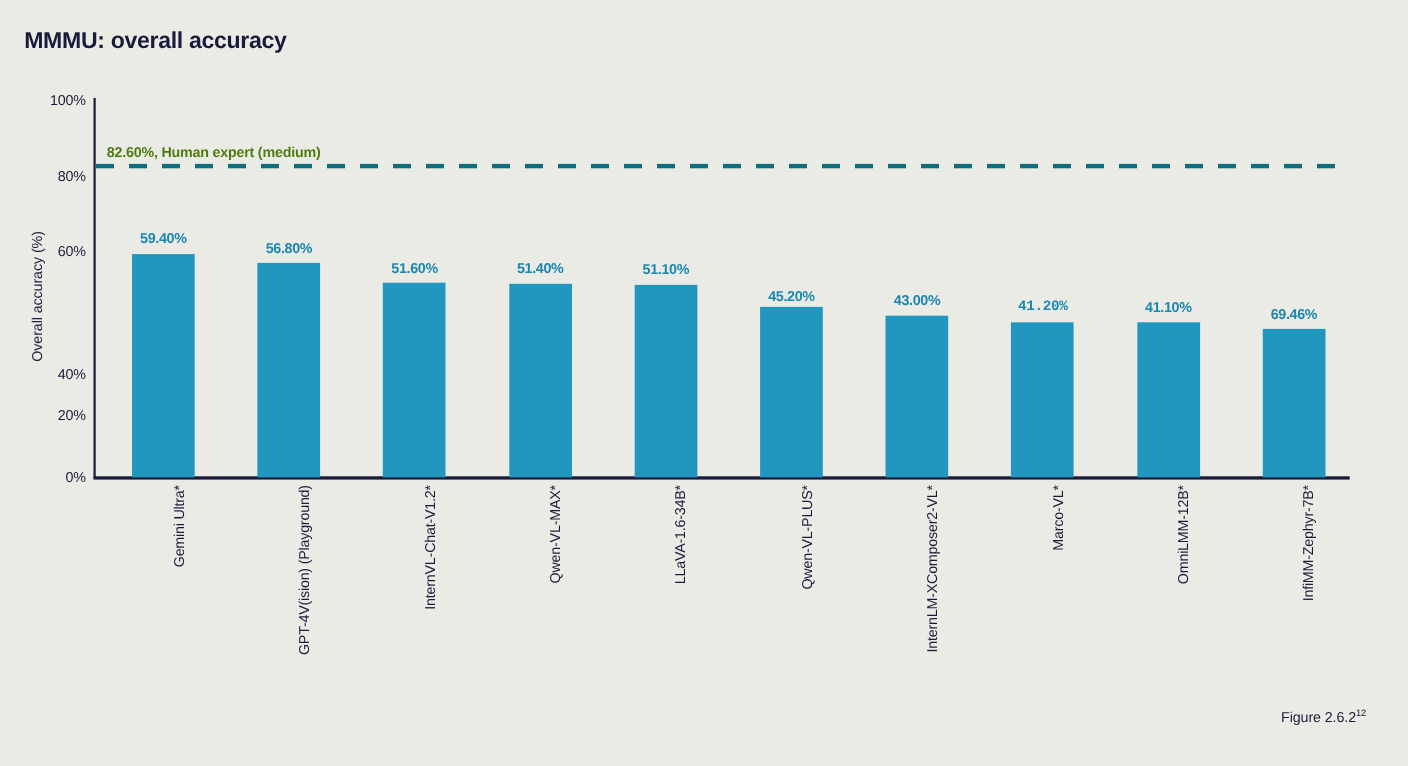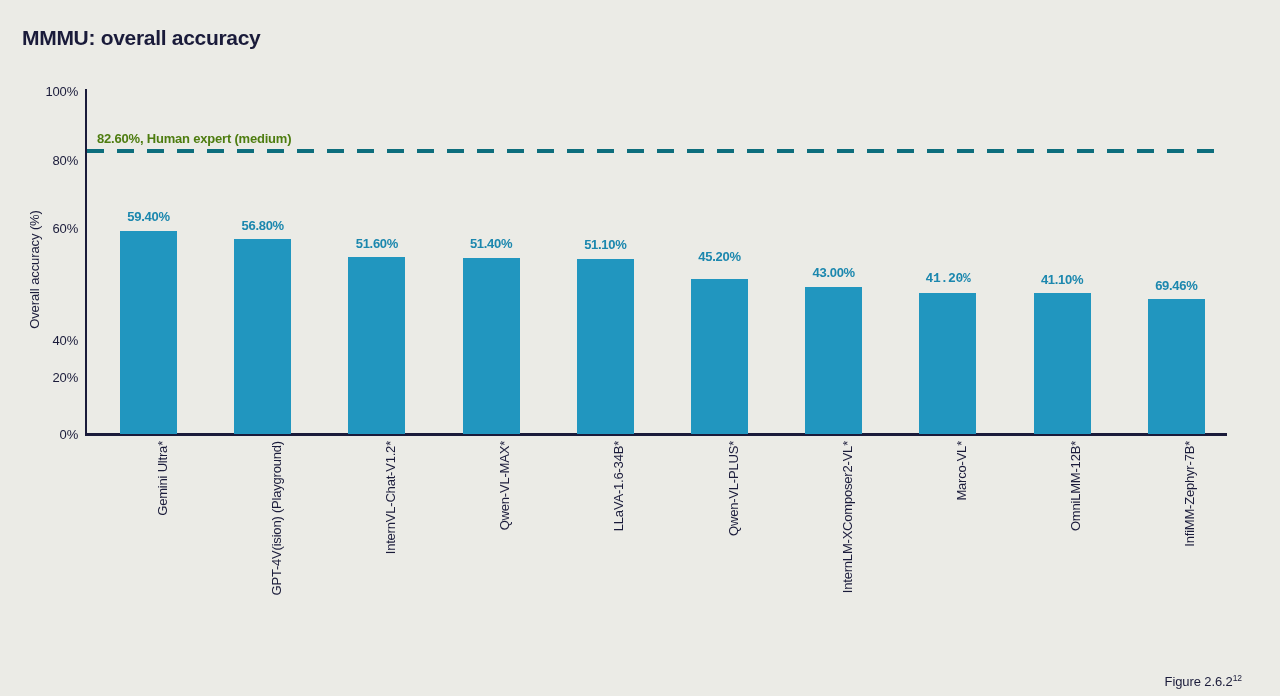"45.20%" div.bar-value { top: 249px -> 262px }
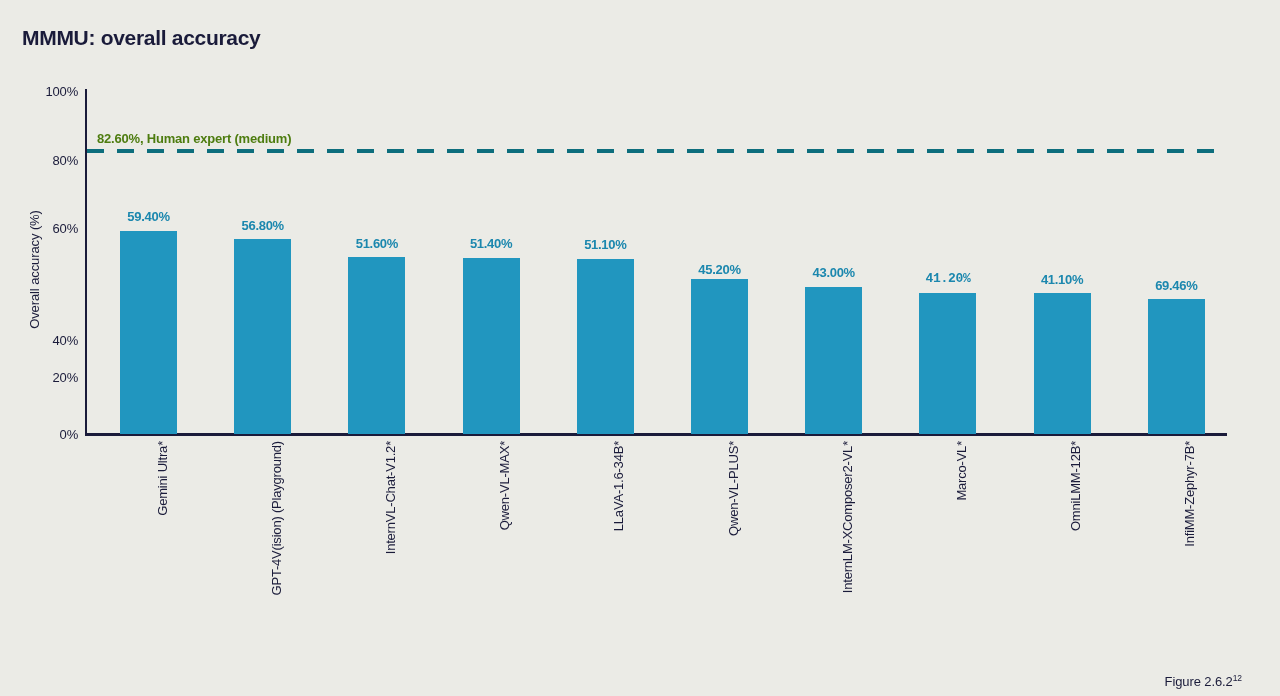"Figure 2.6.212" .figure-caption { margin-top: 30px -> none }
